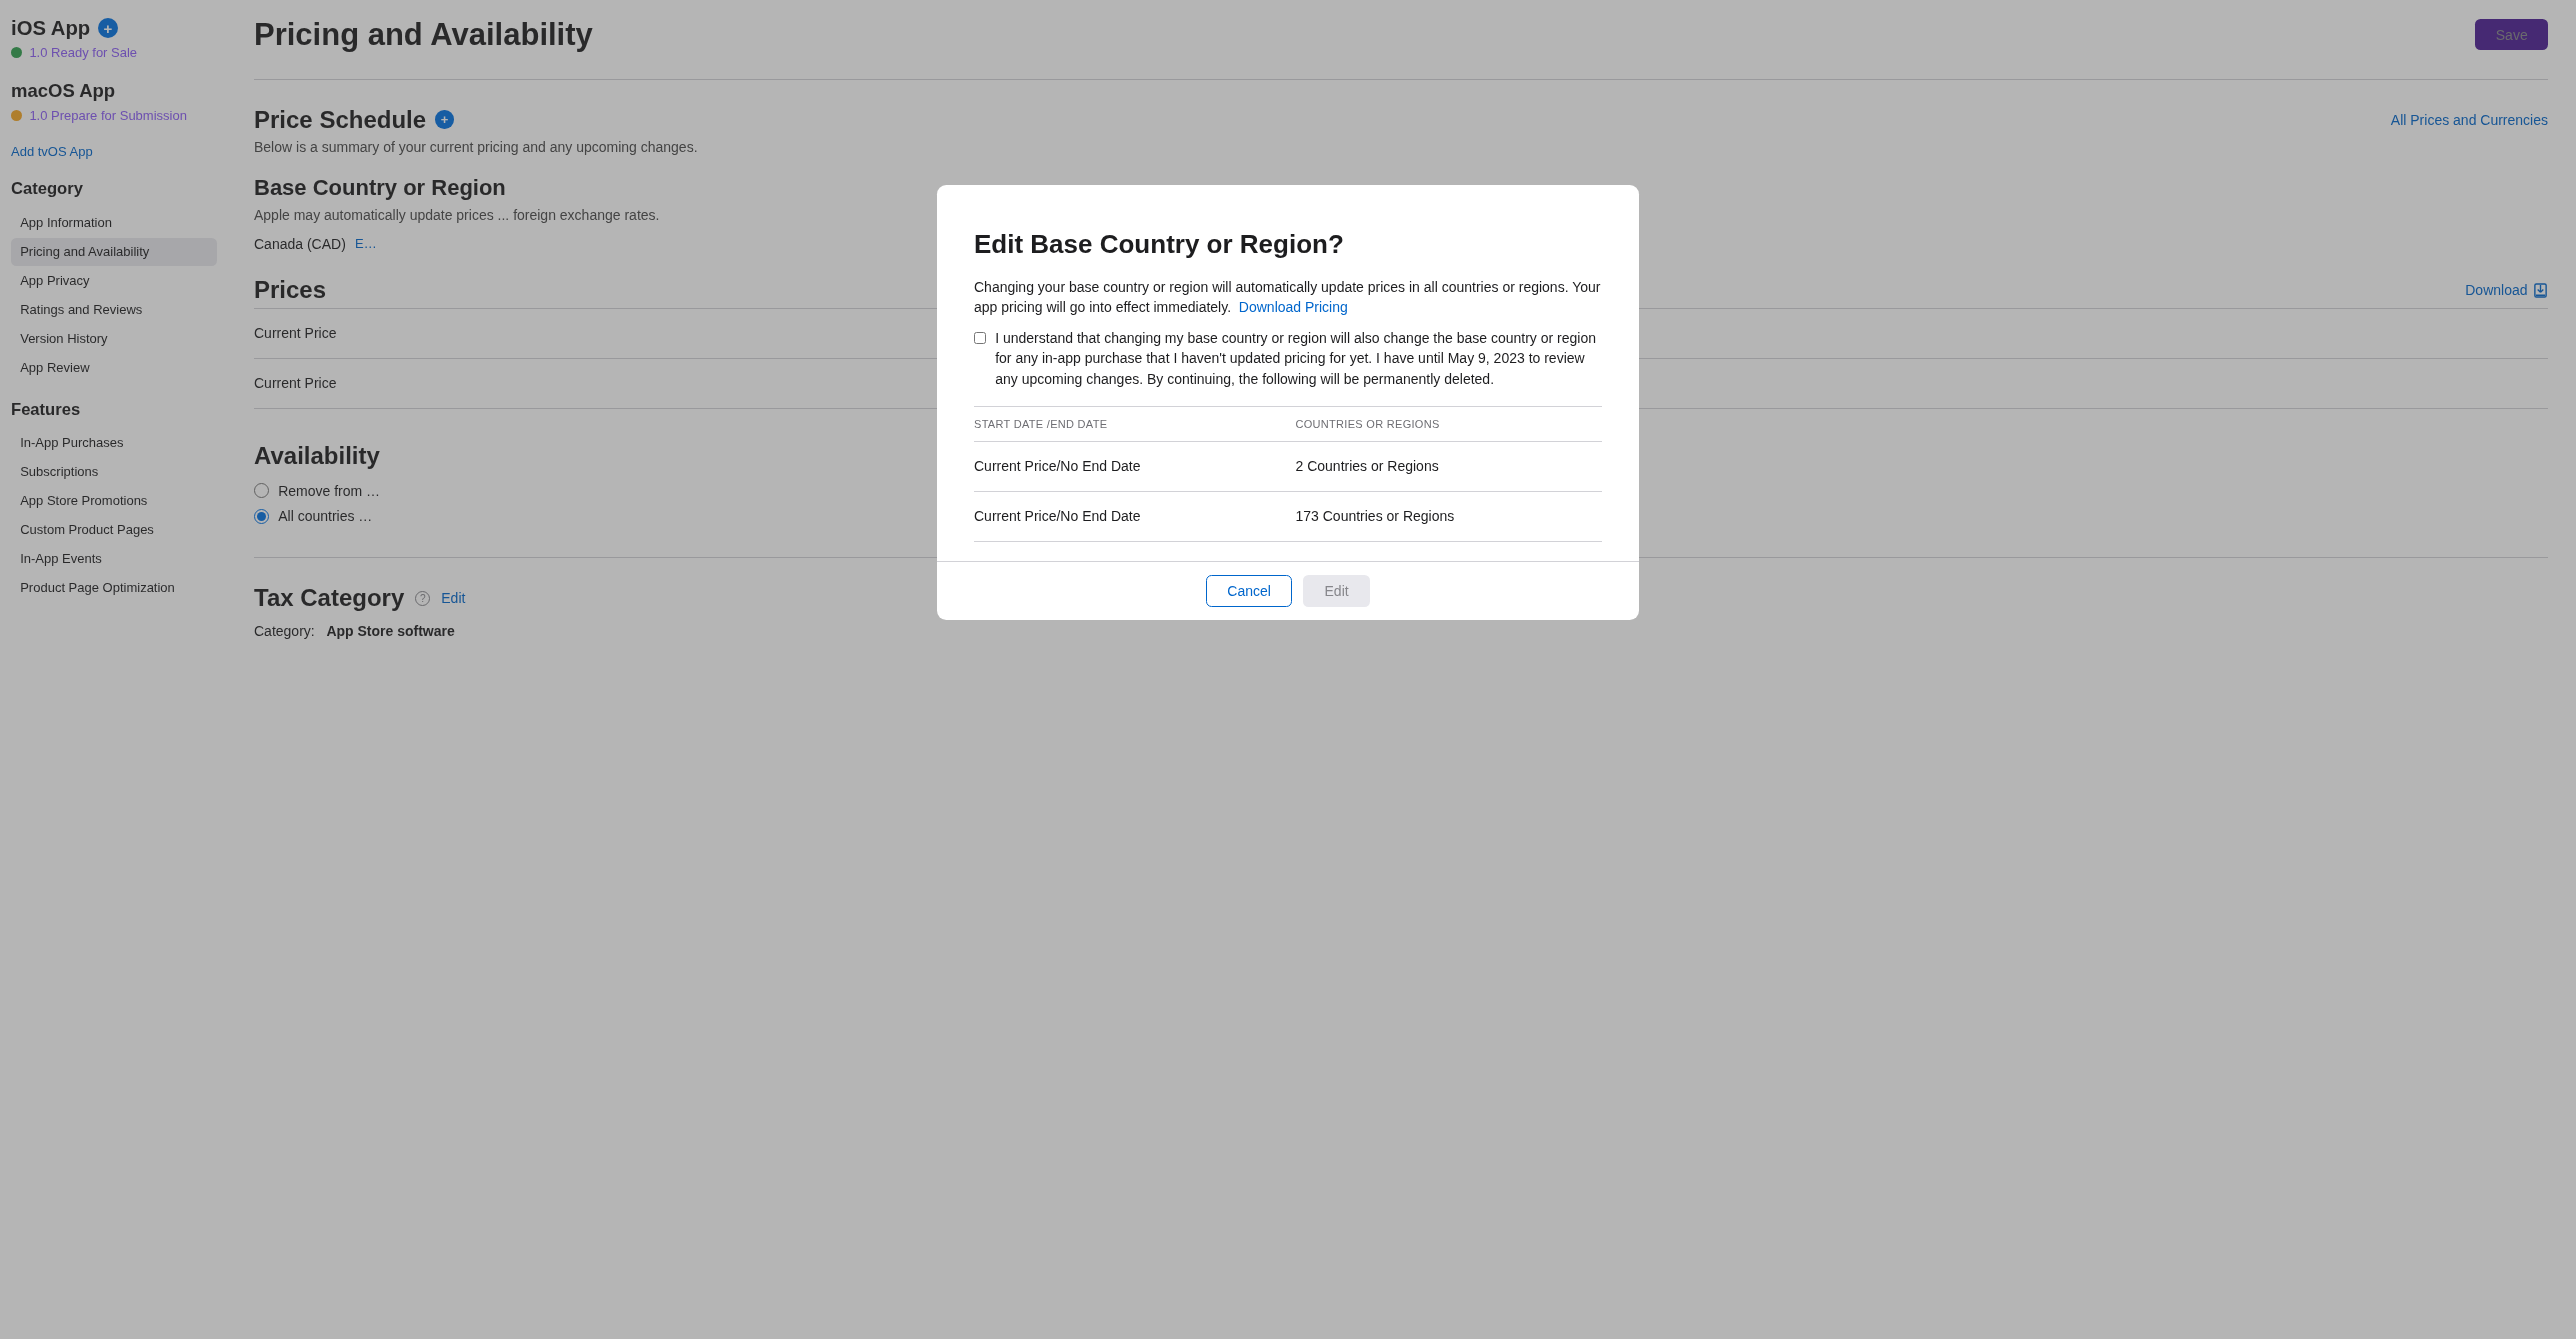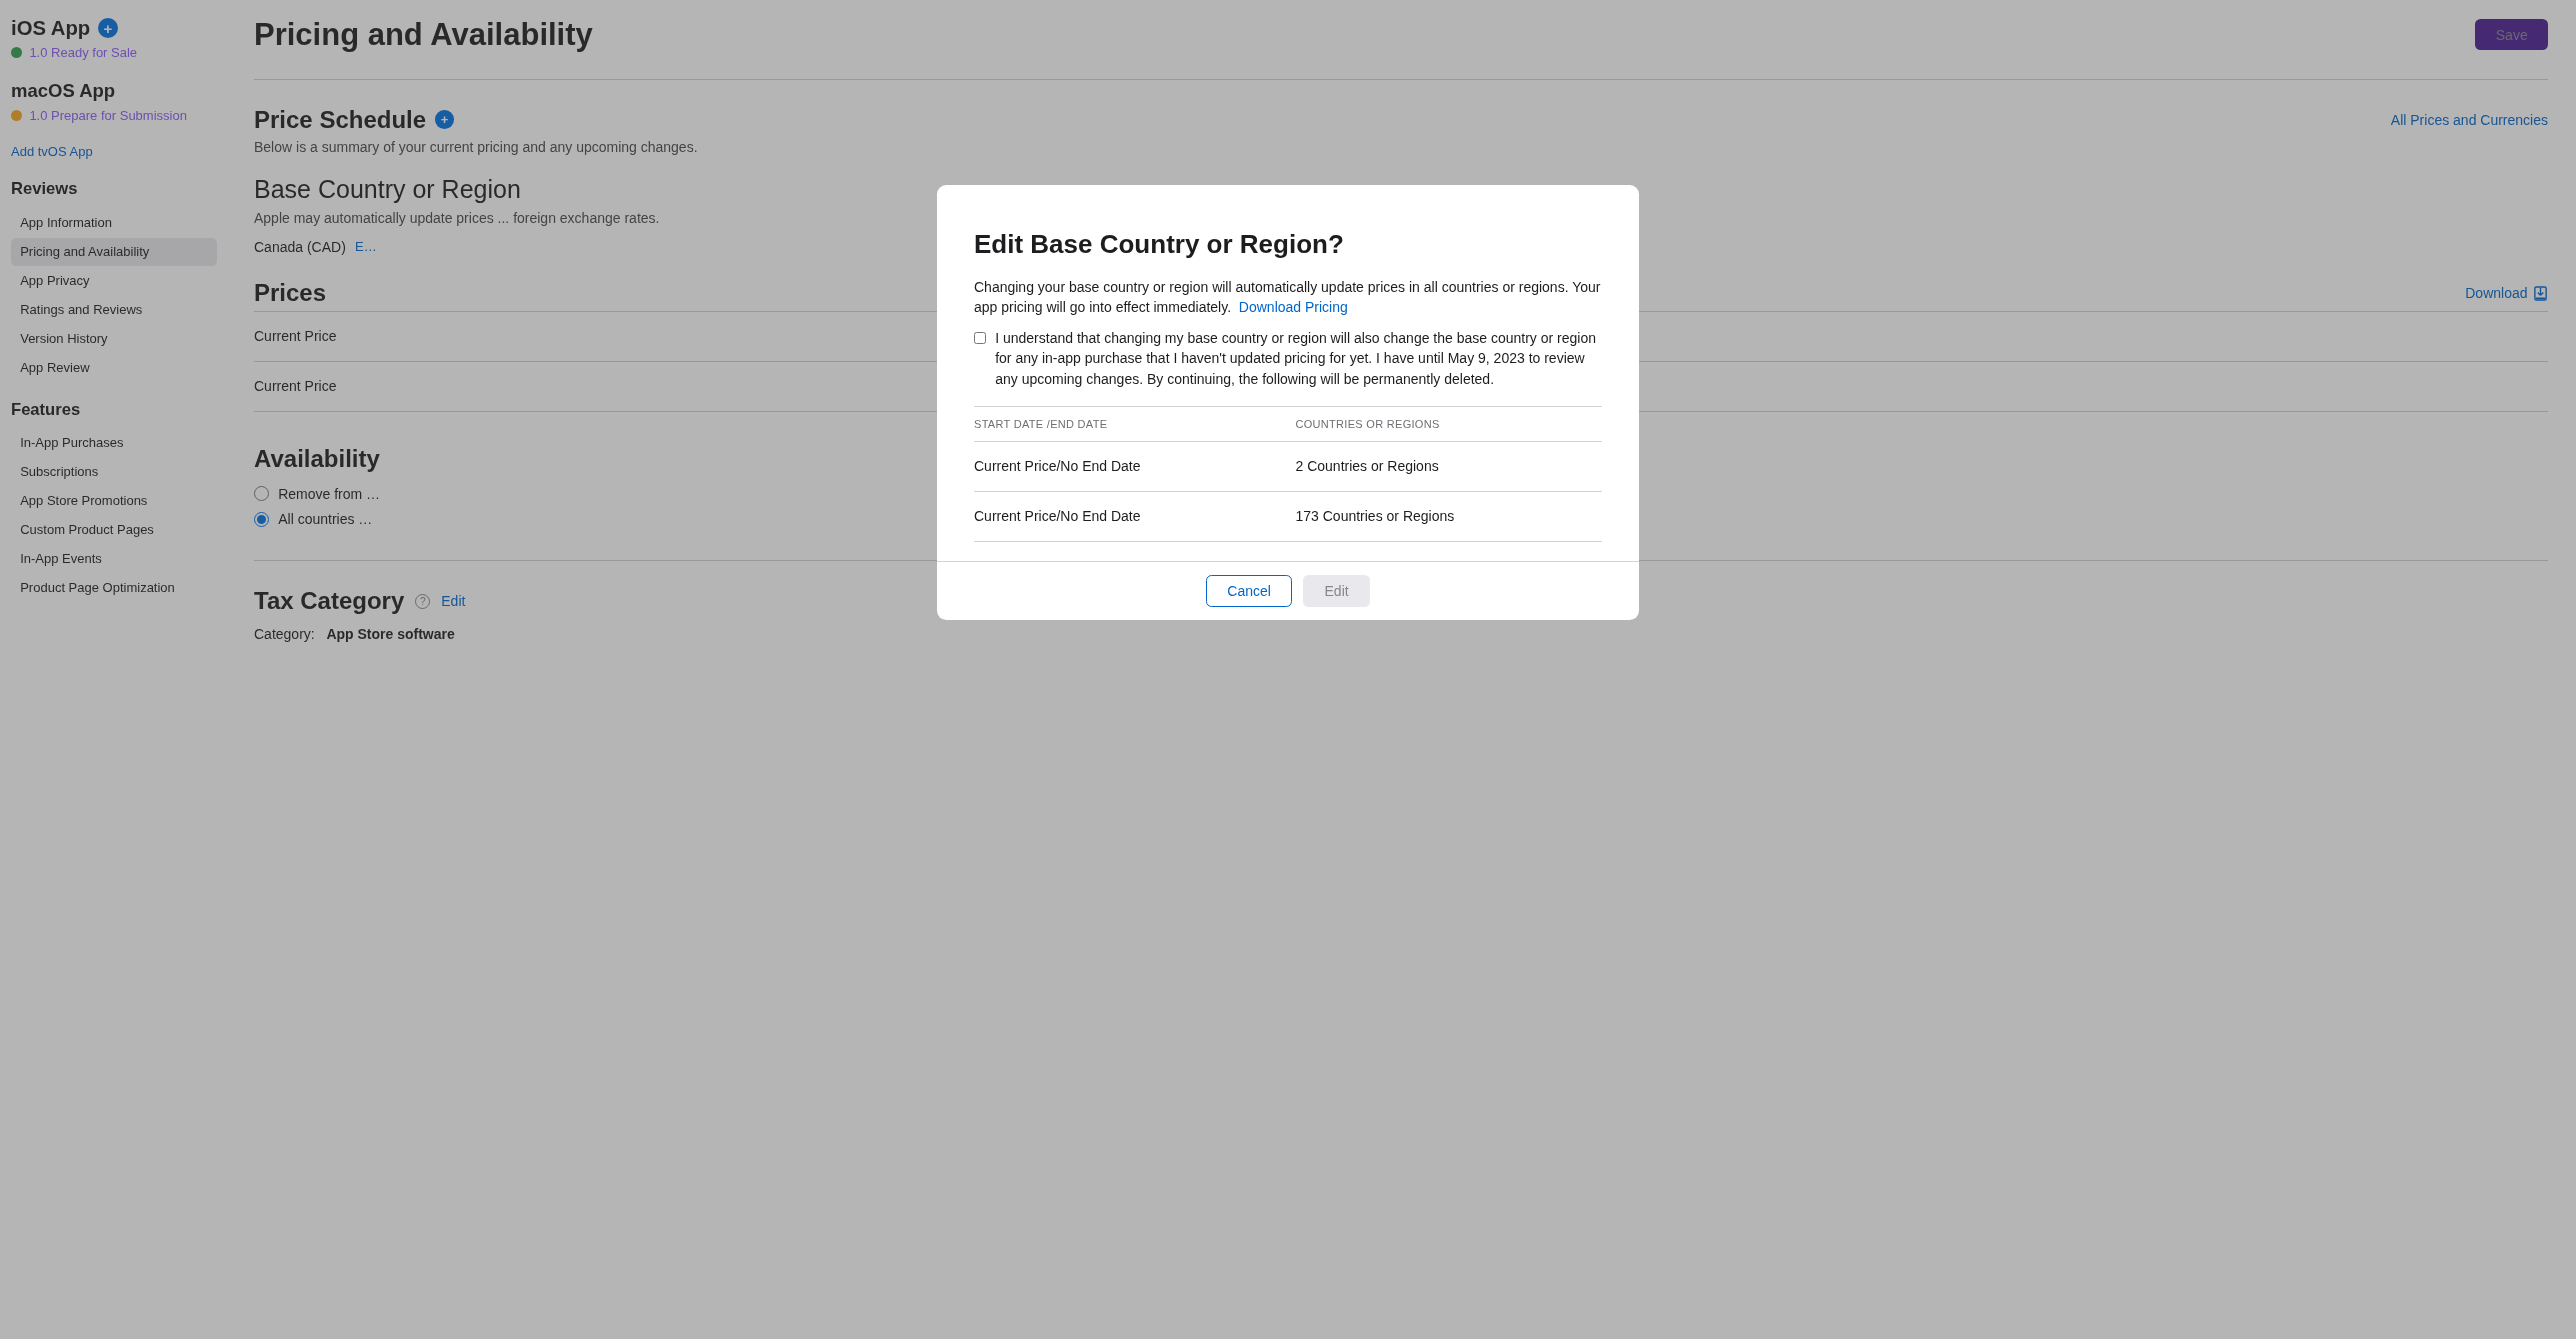"Reviews" div.section-title { text: Reviews -> Category }
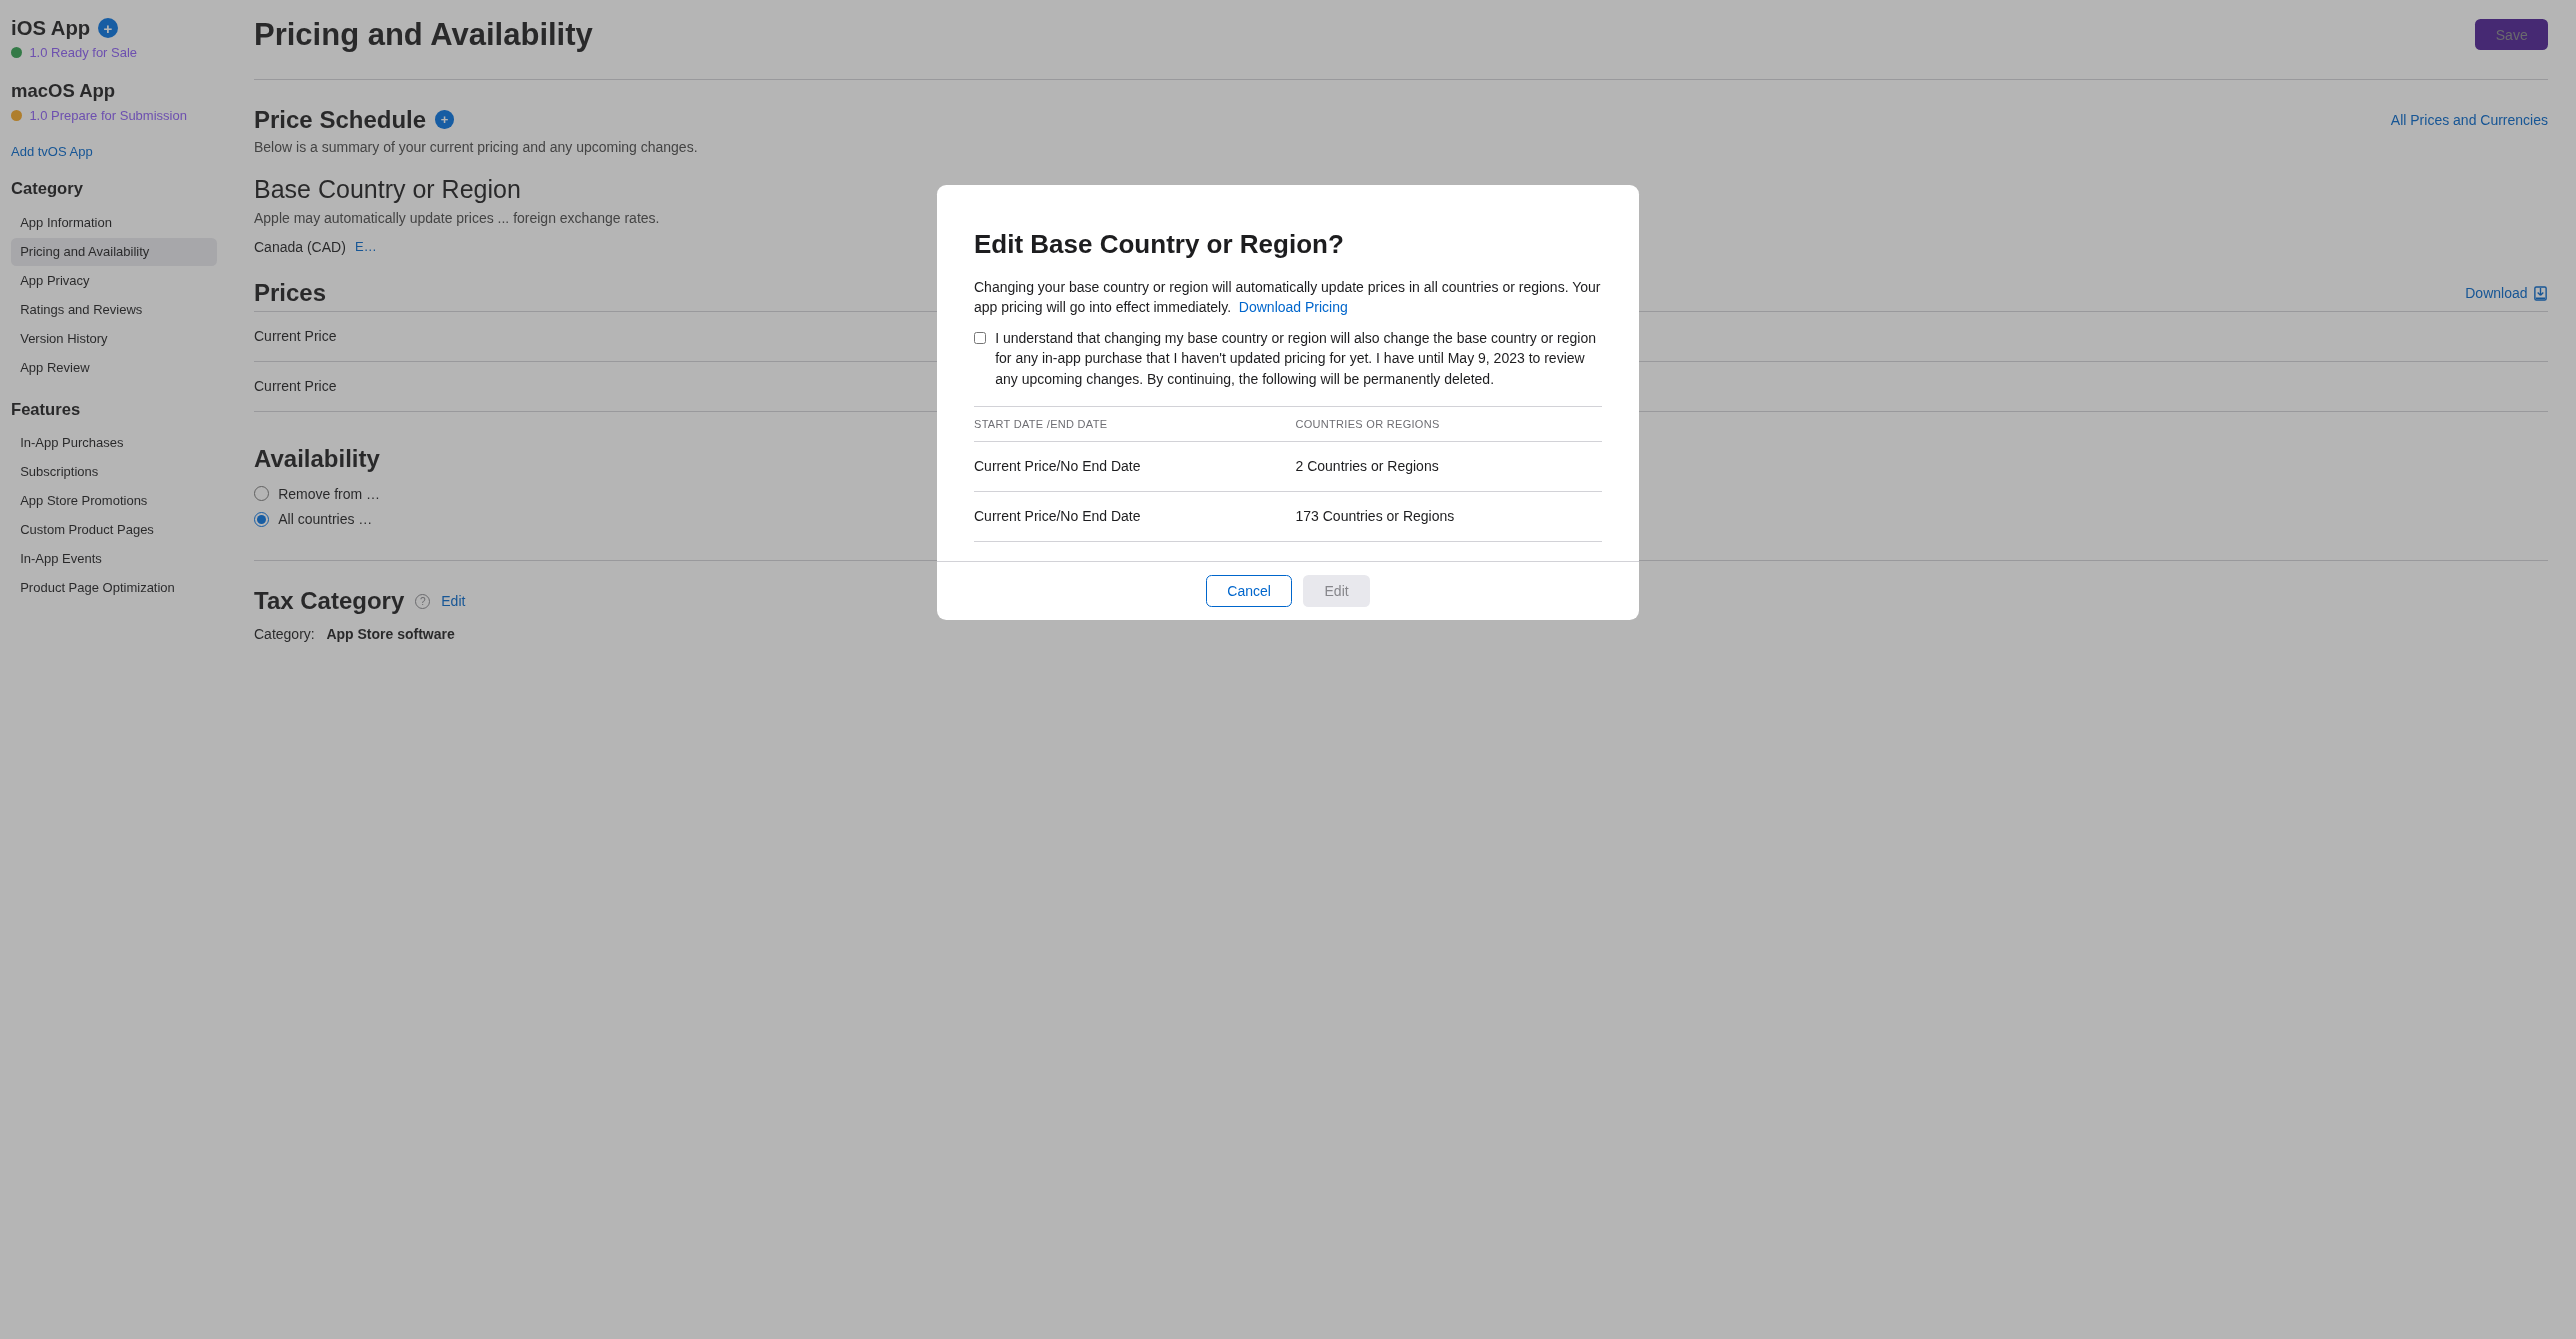"Base Country or Region" .mini-title { font-size: 25px -> 22px; font-weight: 400 -> 700 }
